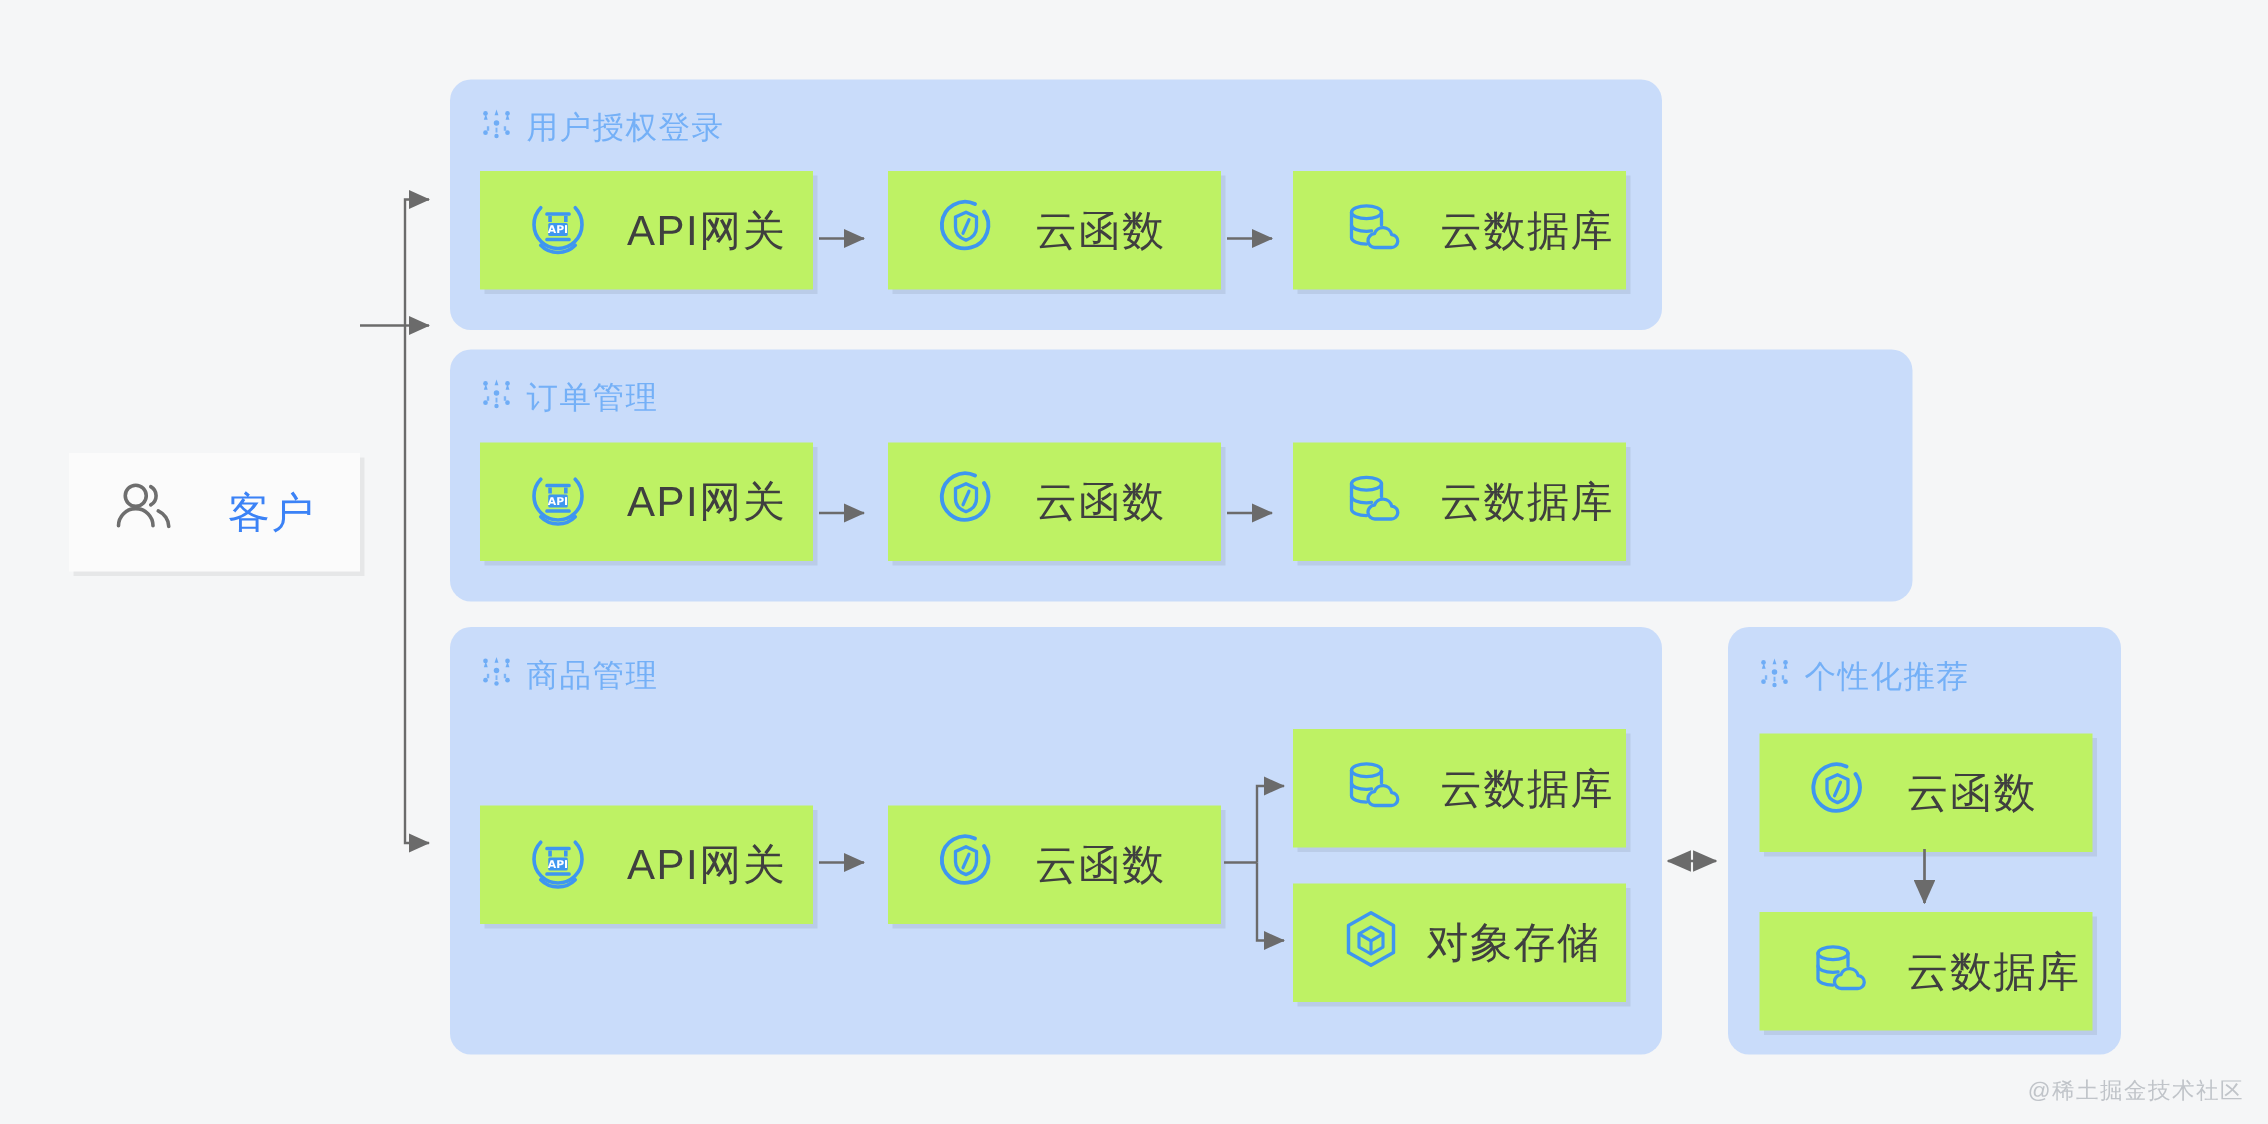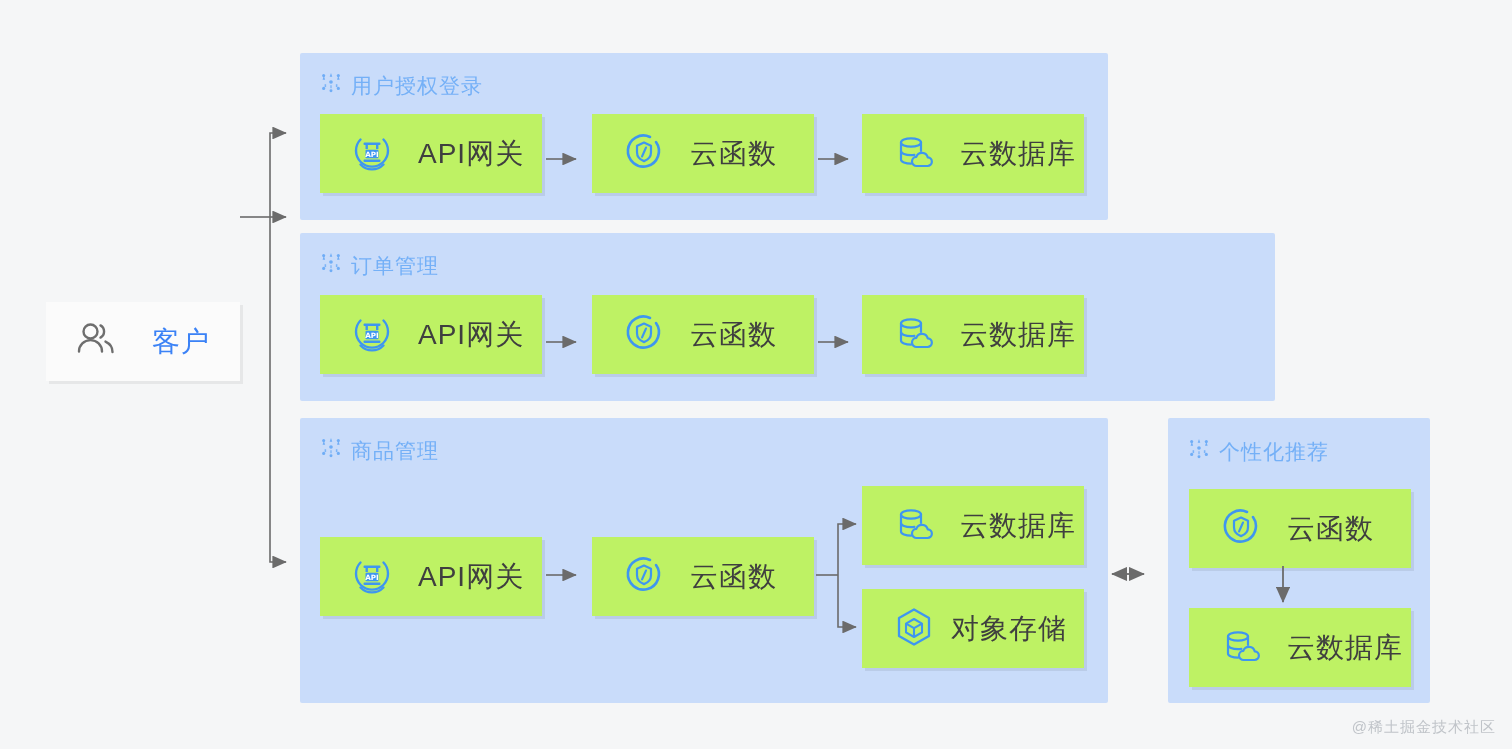"用户授权登录" .panel { border-radius: 2px -> 14px }
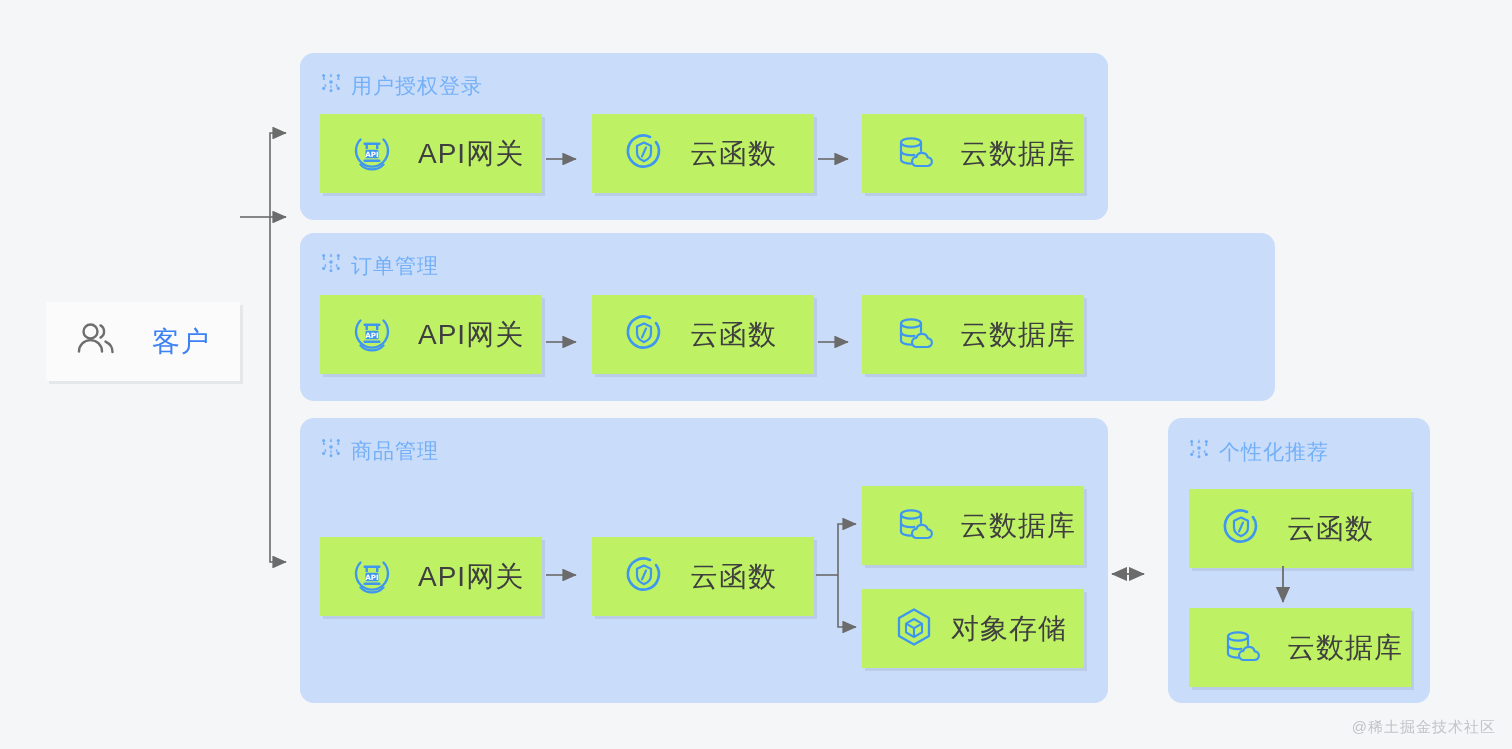"个性化推荐" div.panel { margin-left: 16px -> none }
